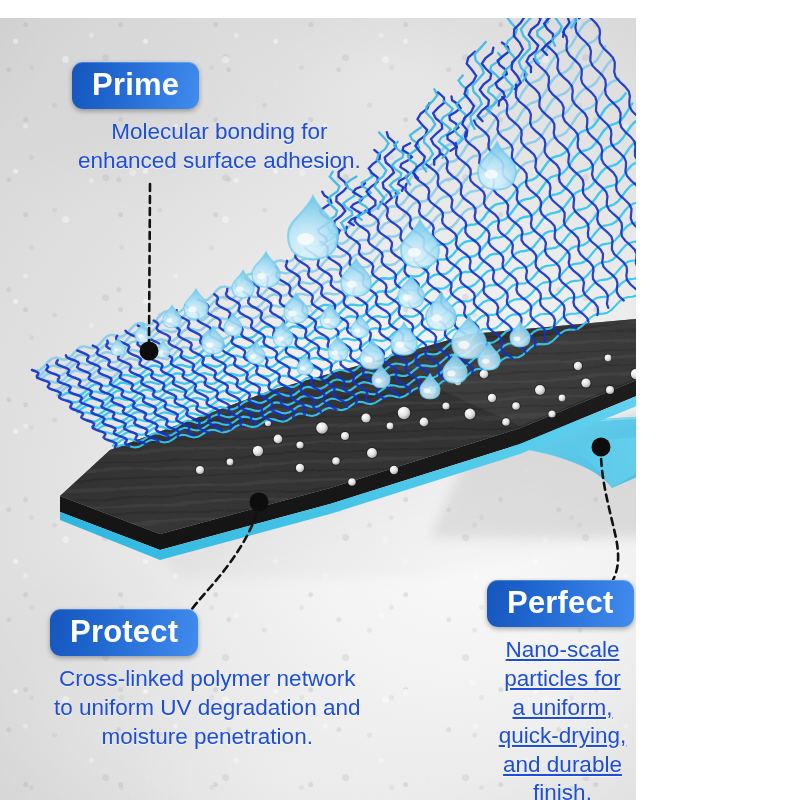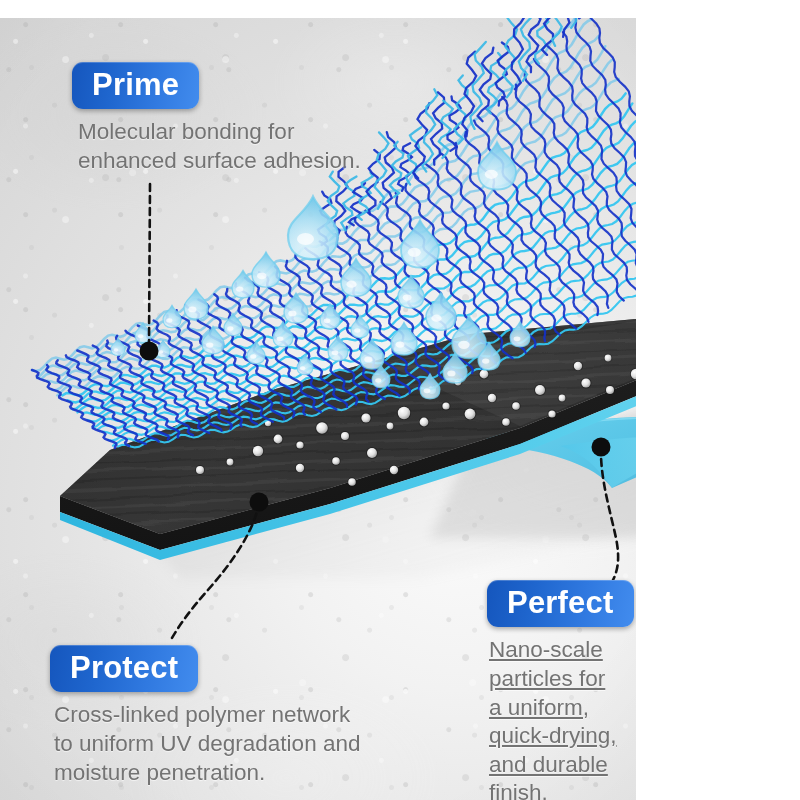"Molecular bonding for" .body-text { color: #737373 -> #1d4ed8; text-align: none -> center }
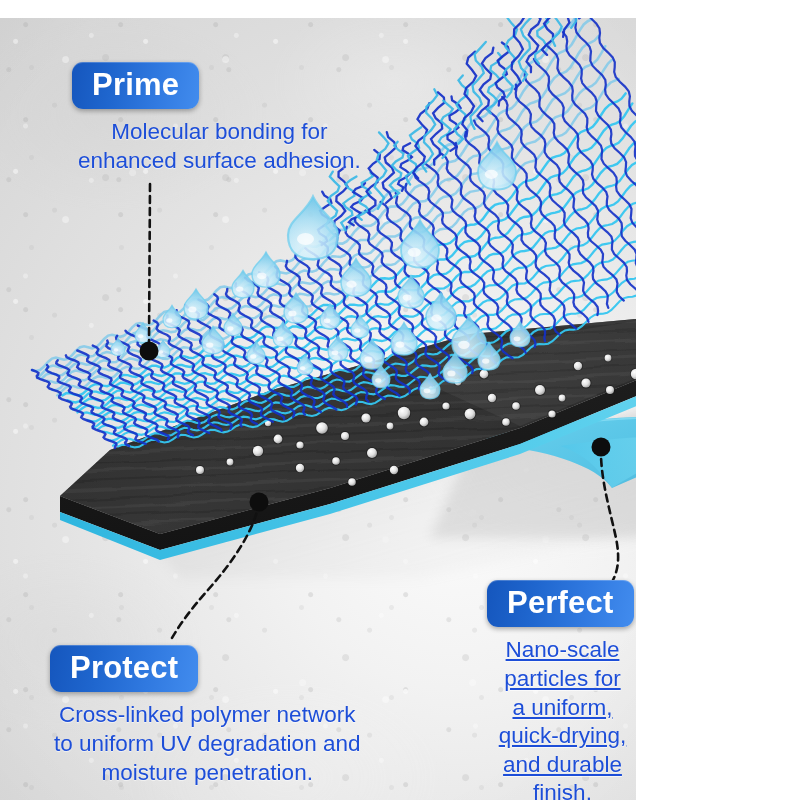"Protect" #callout-protect { top: 627px -> 591px }
